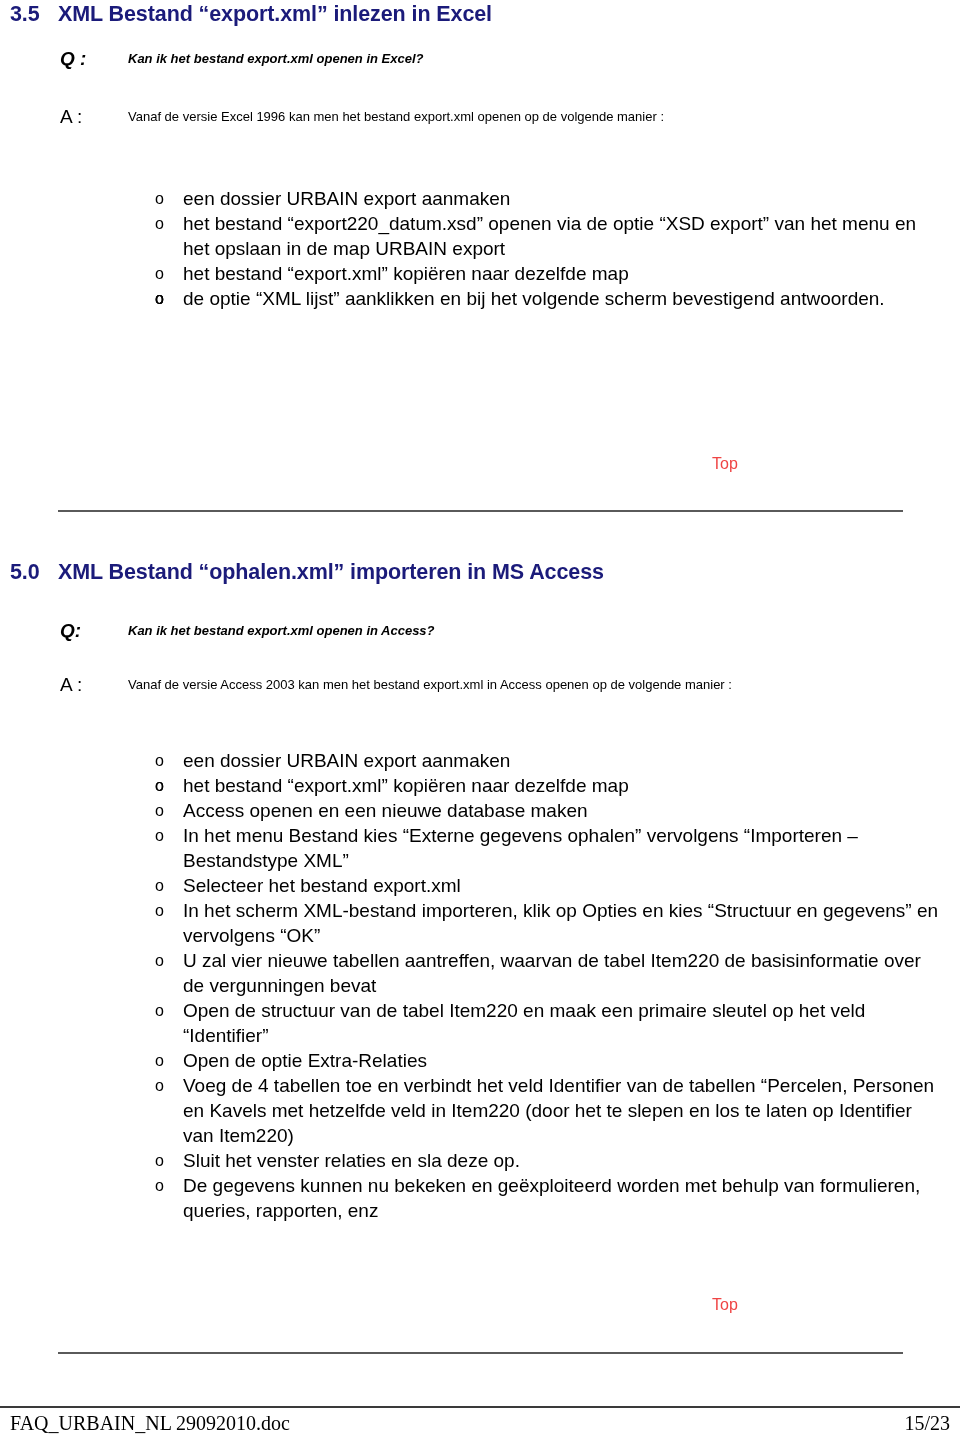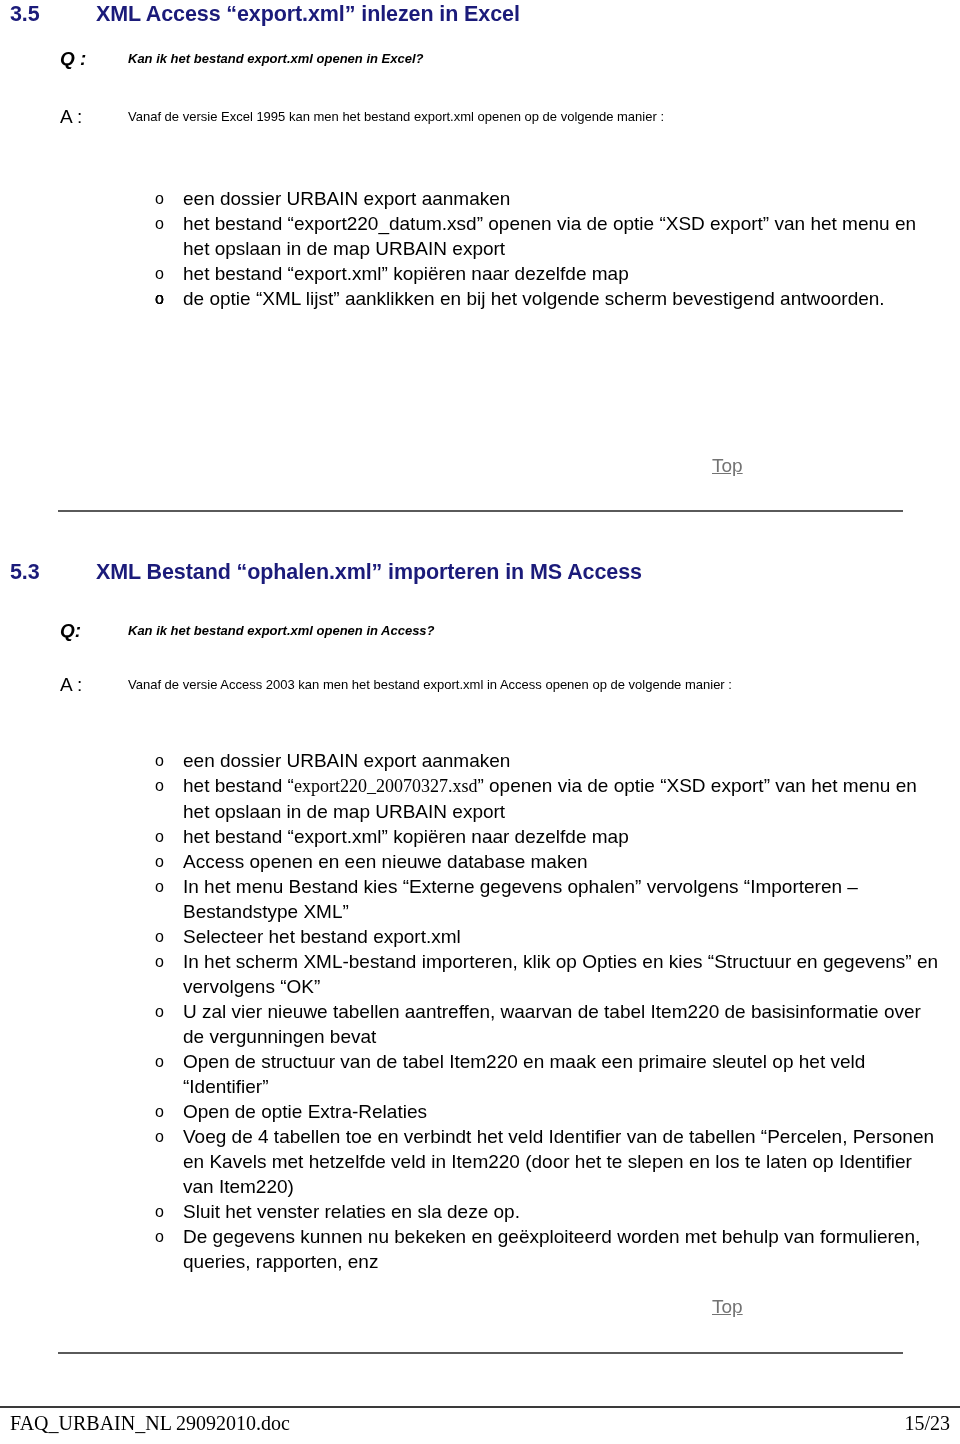"3.5" .h2 { gap: 38px -> none }
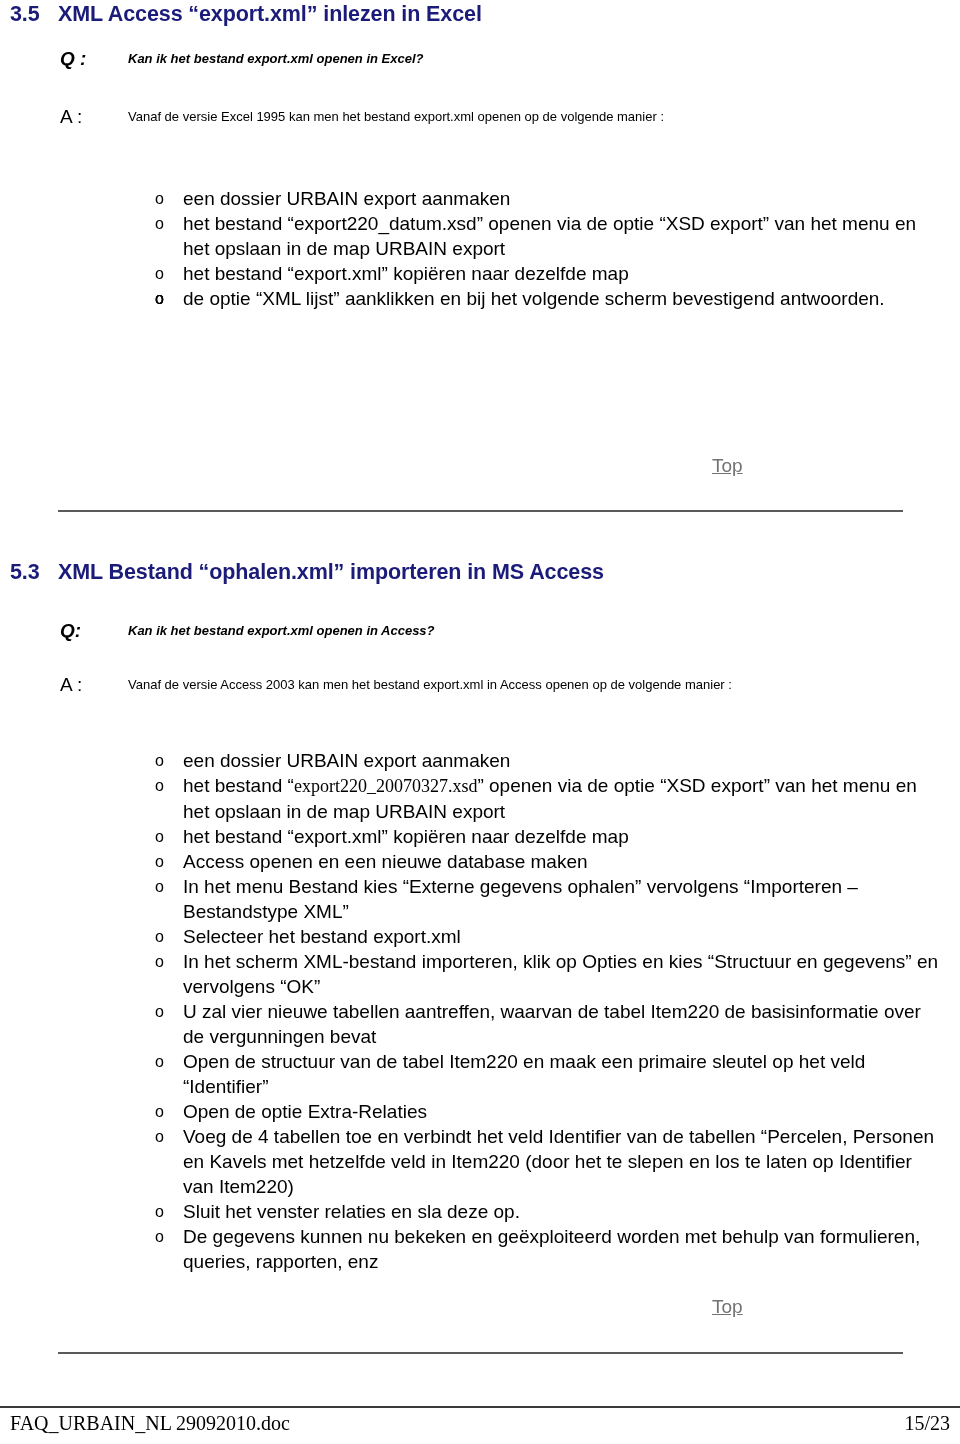"XML Access “export.xml” inlezen in" span.h2-text { text: Access -> Bestand }
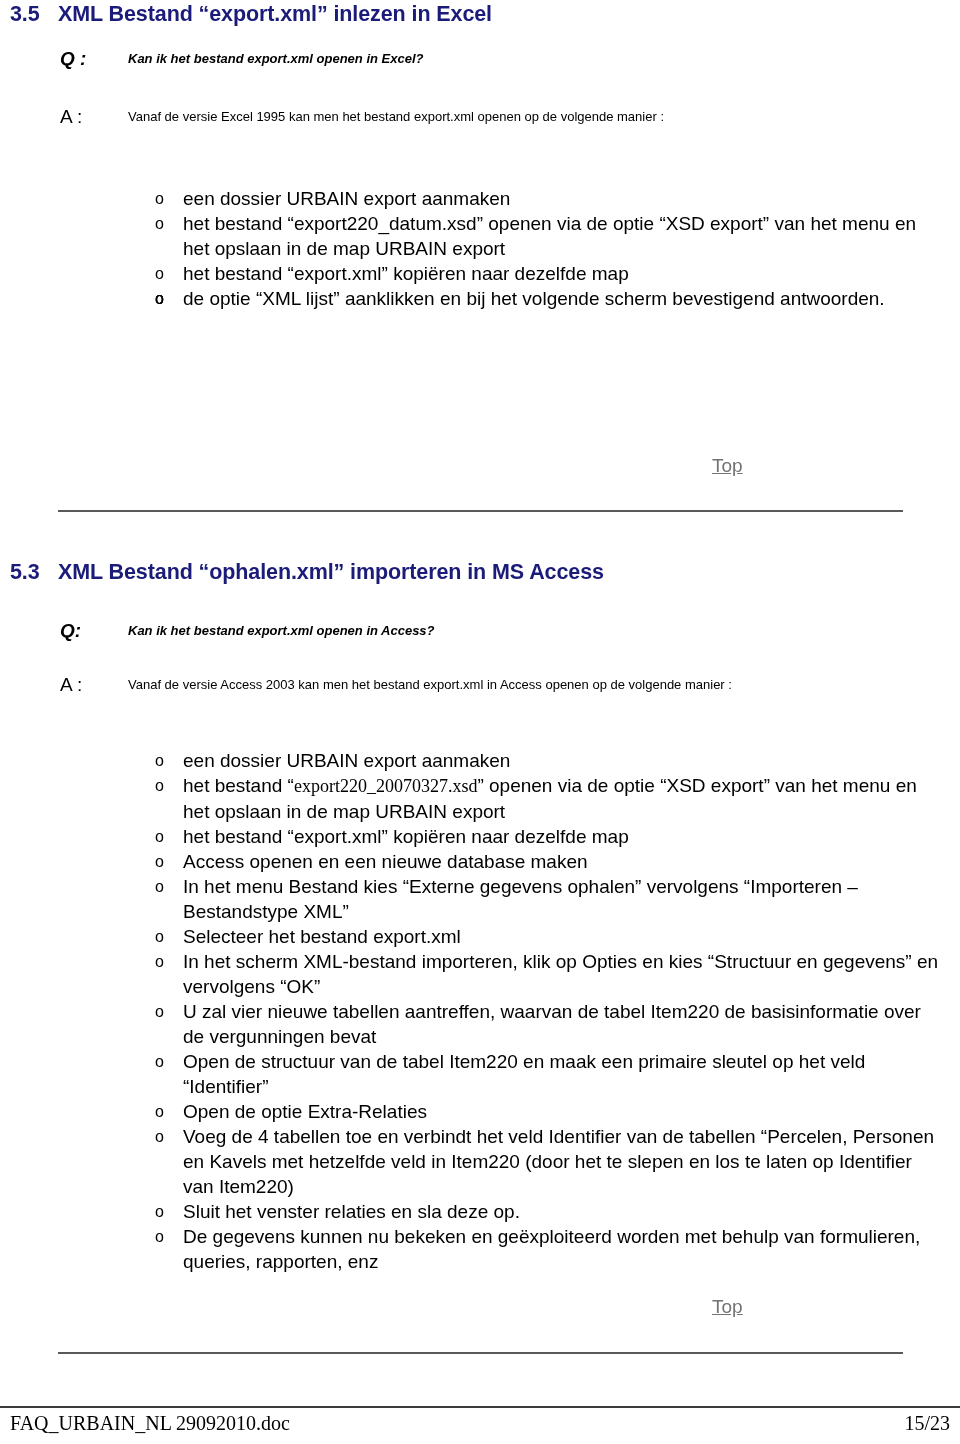"Vanaf de versie Excel 1995" span.qa-body { text: 1995 -> 1996 }
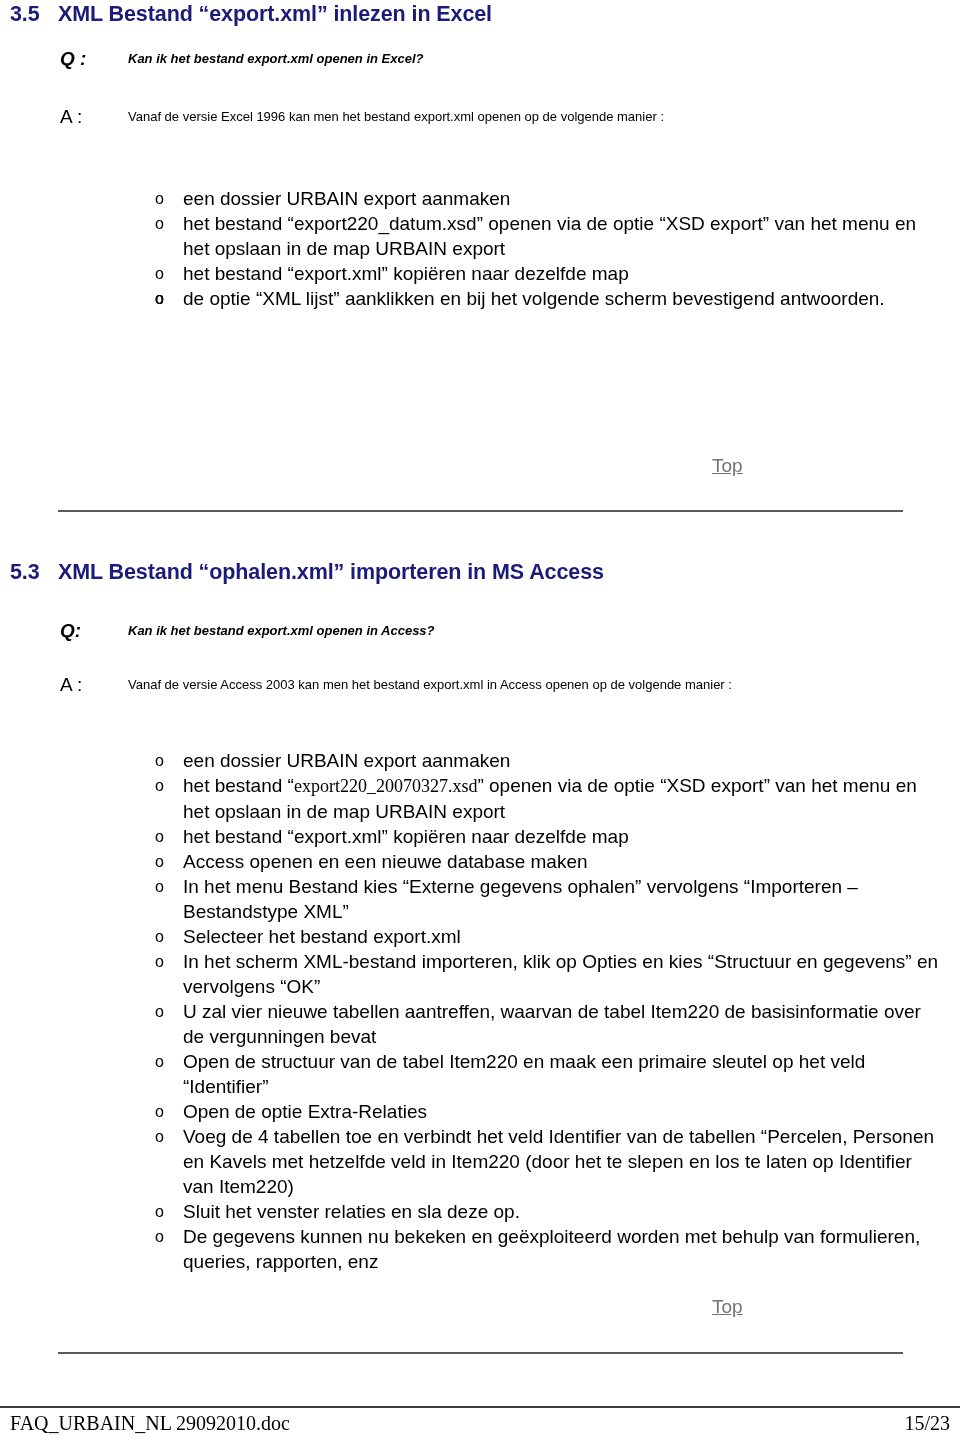"Top" .top-link { color: #737373 -> #ef4444; font-size: 19px -> 16px; text-decoration: underline -> none }
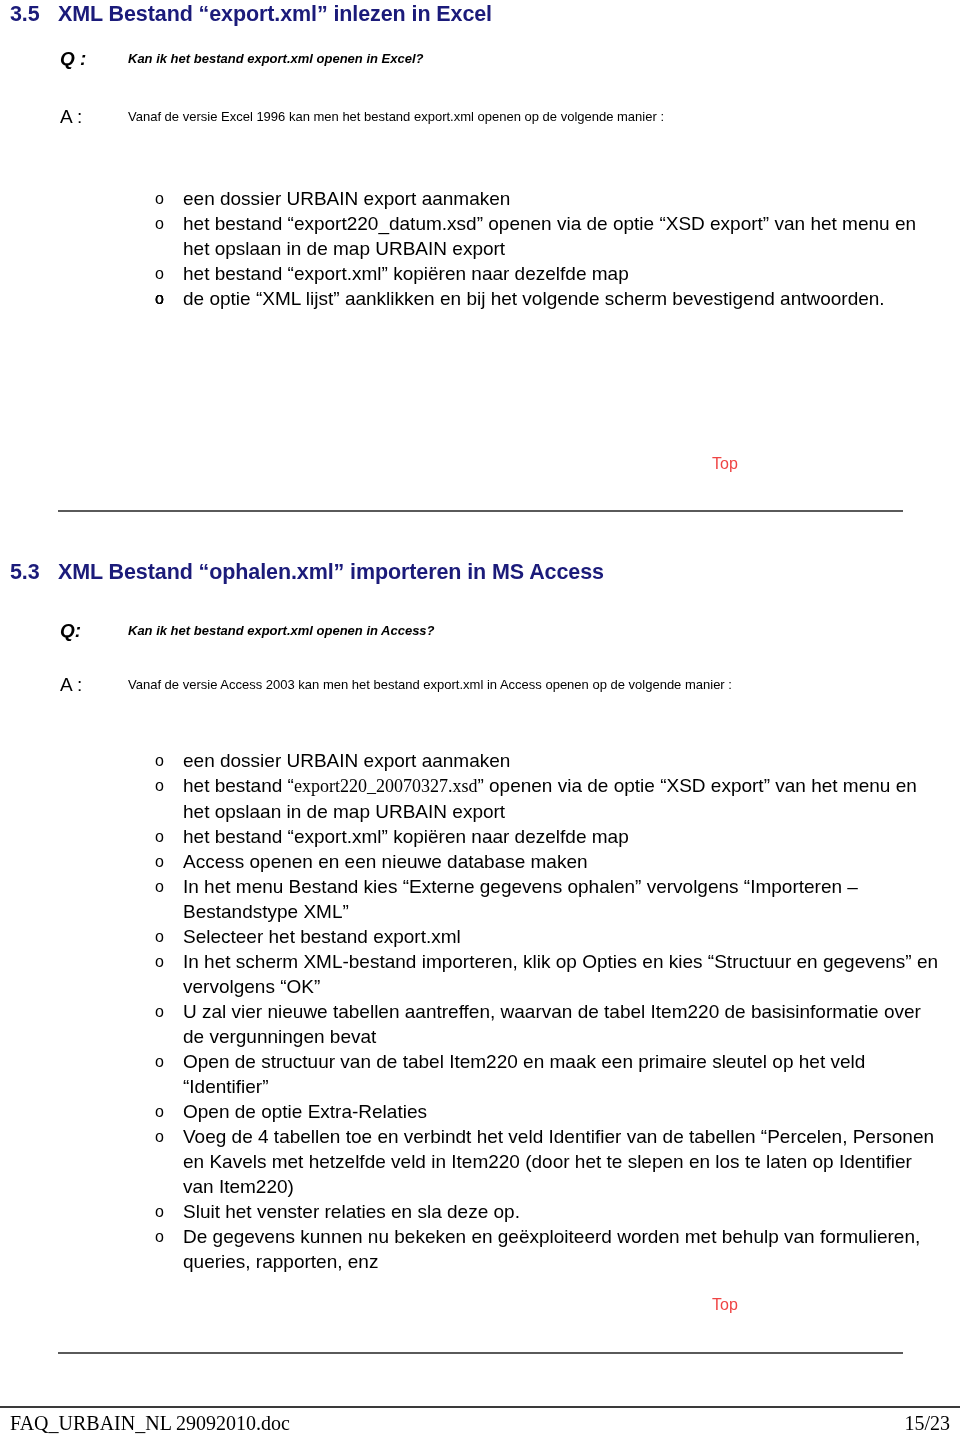"5.3" span.h2-num { text: 5.3 -> 5.0 }
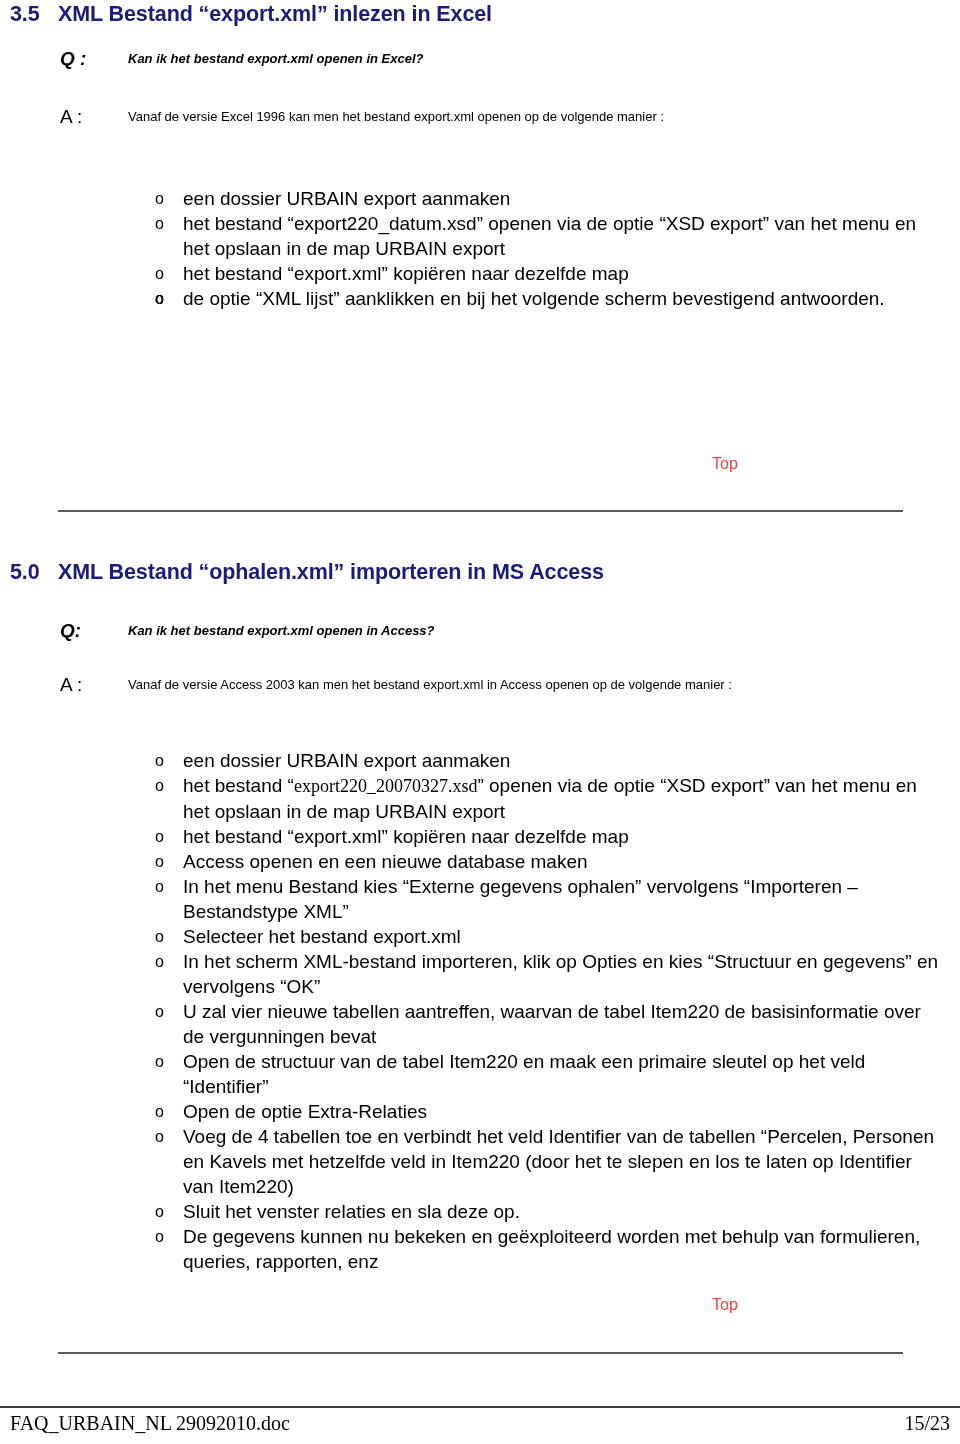"het bestand “export220_20070327.xsd”" span { html: <span><span>het bestand “</span><span>export220_20070327.xsd</span><span>” openen via de optie “XSD export” van het menu en het opslaan in de map URBAIN export</span></span> -> none }
